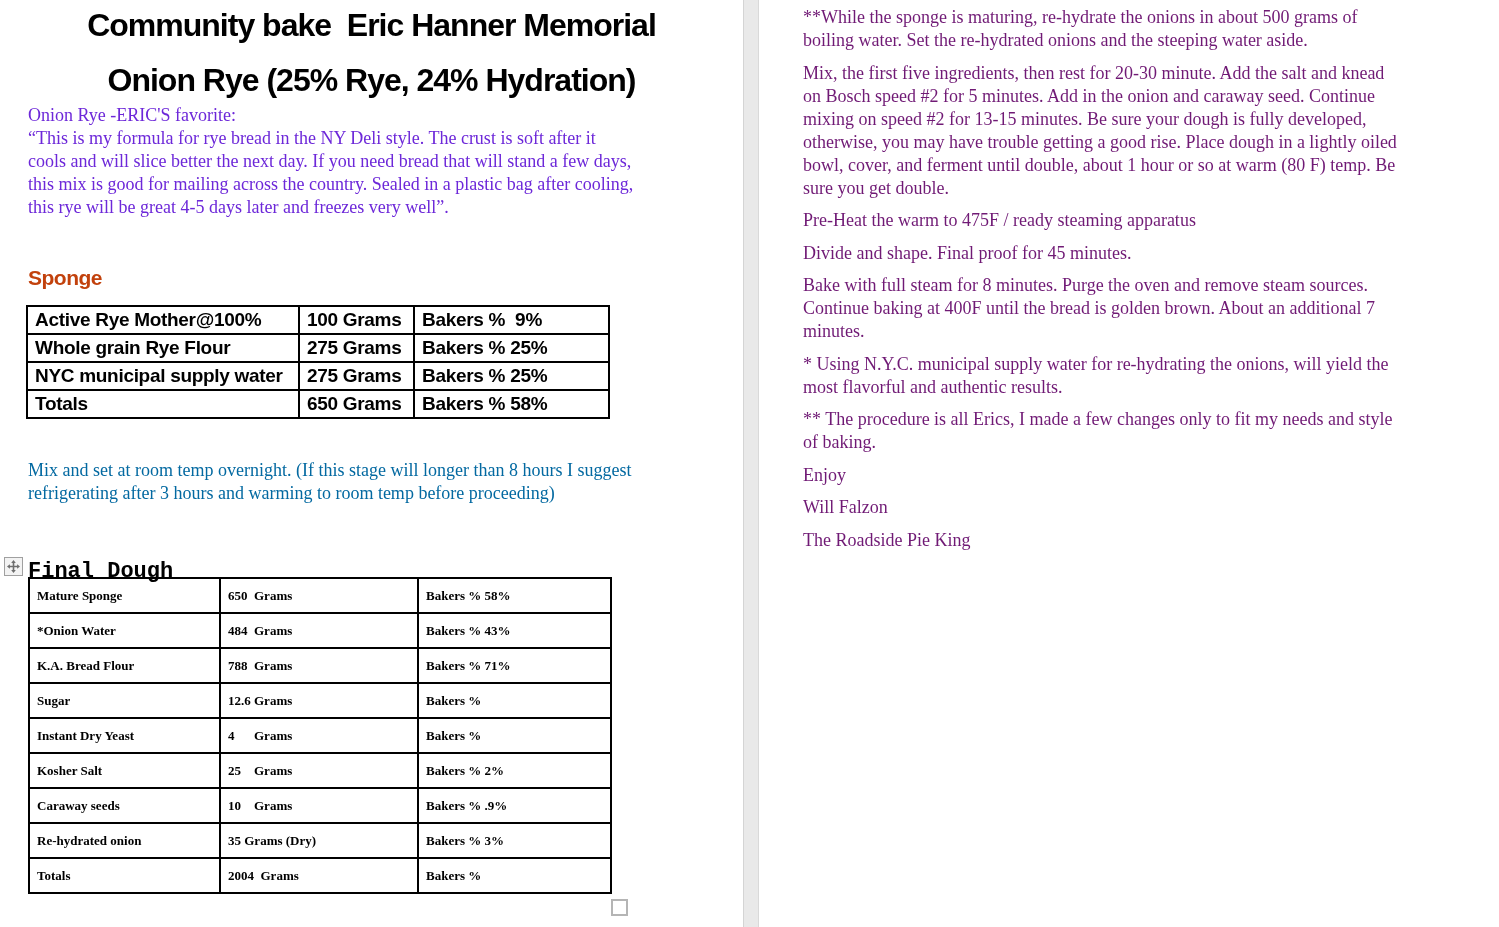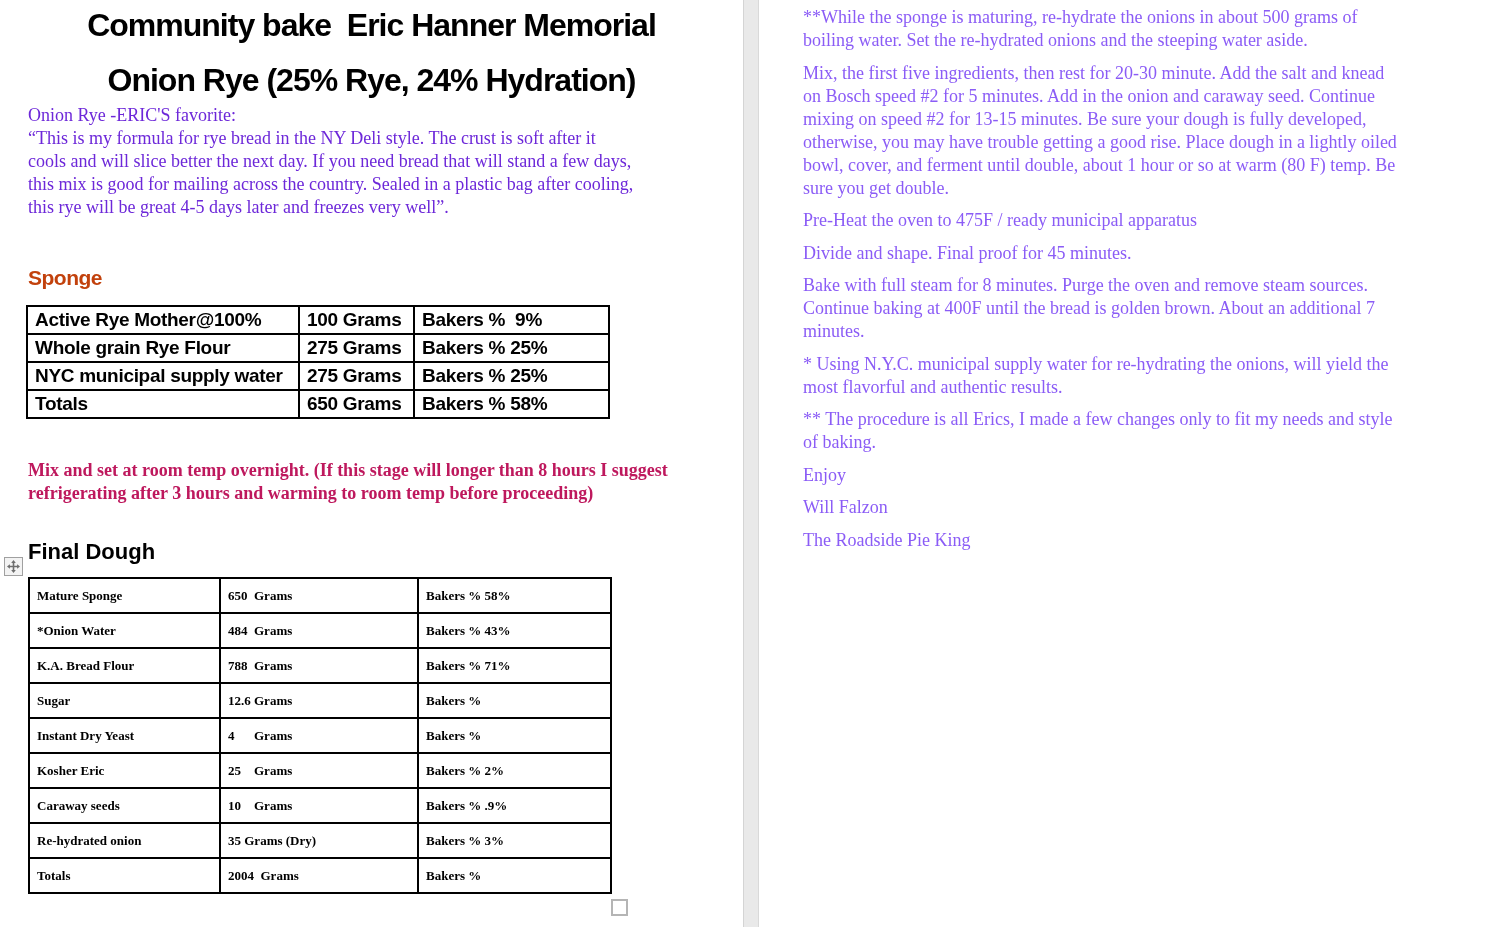"**While the sponge is maturing," .right-page p { color: #8b5cf6 -> #701a75 }
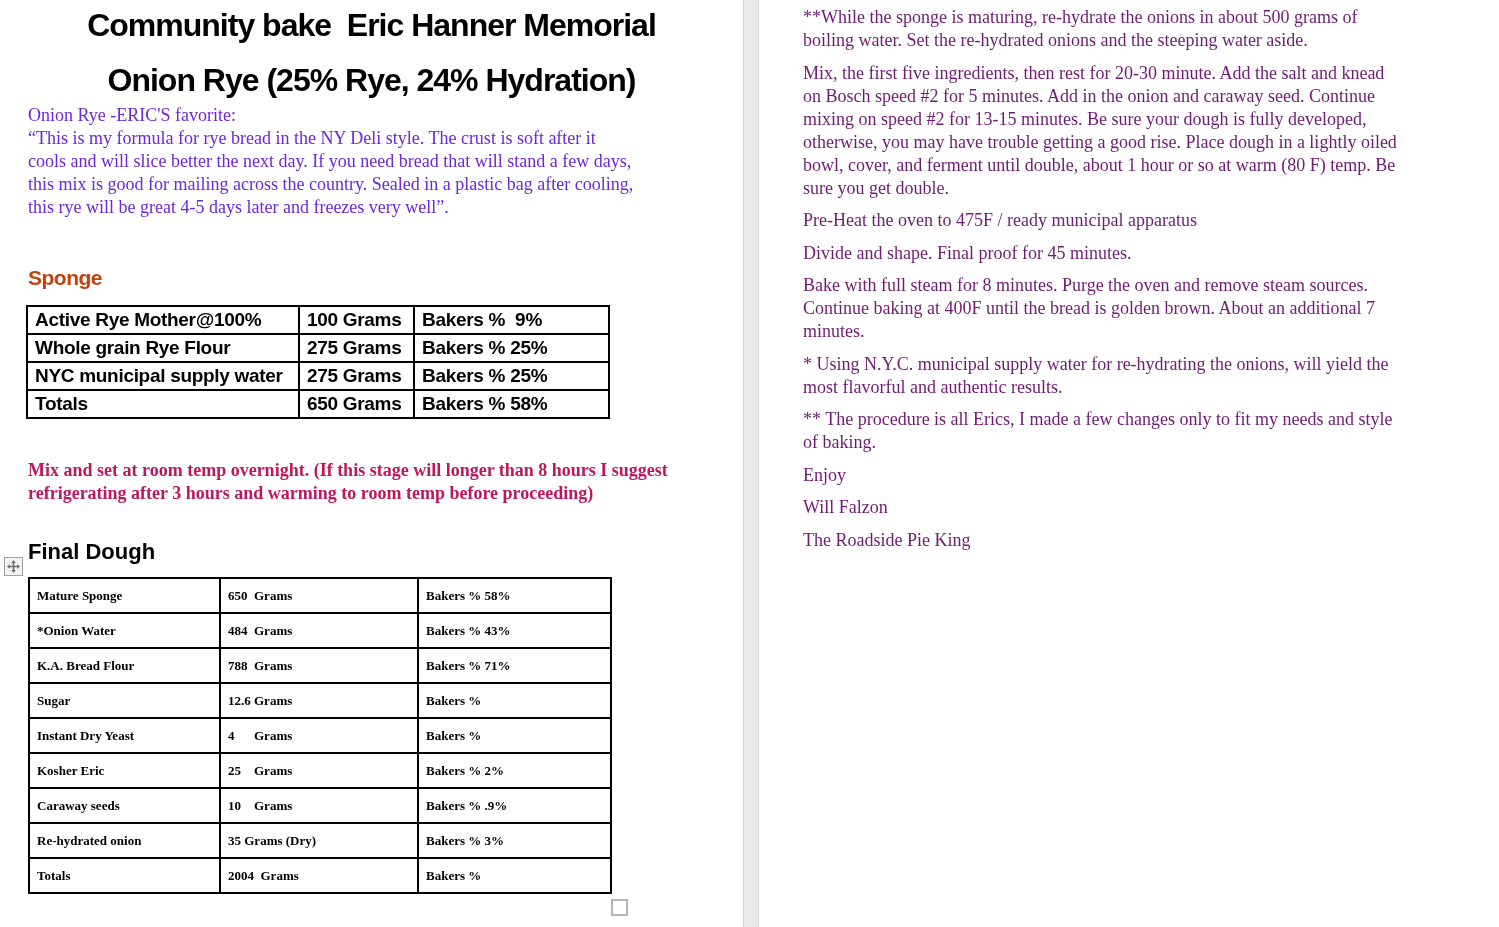"Pre-Heat the oven to 475F" p { text: oven to 475F / ready municipal -> warm to 475F / ready steaming }
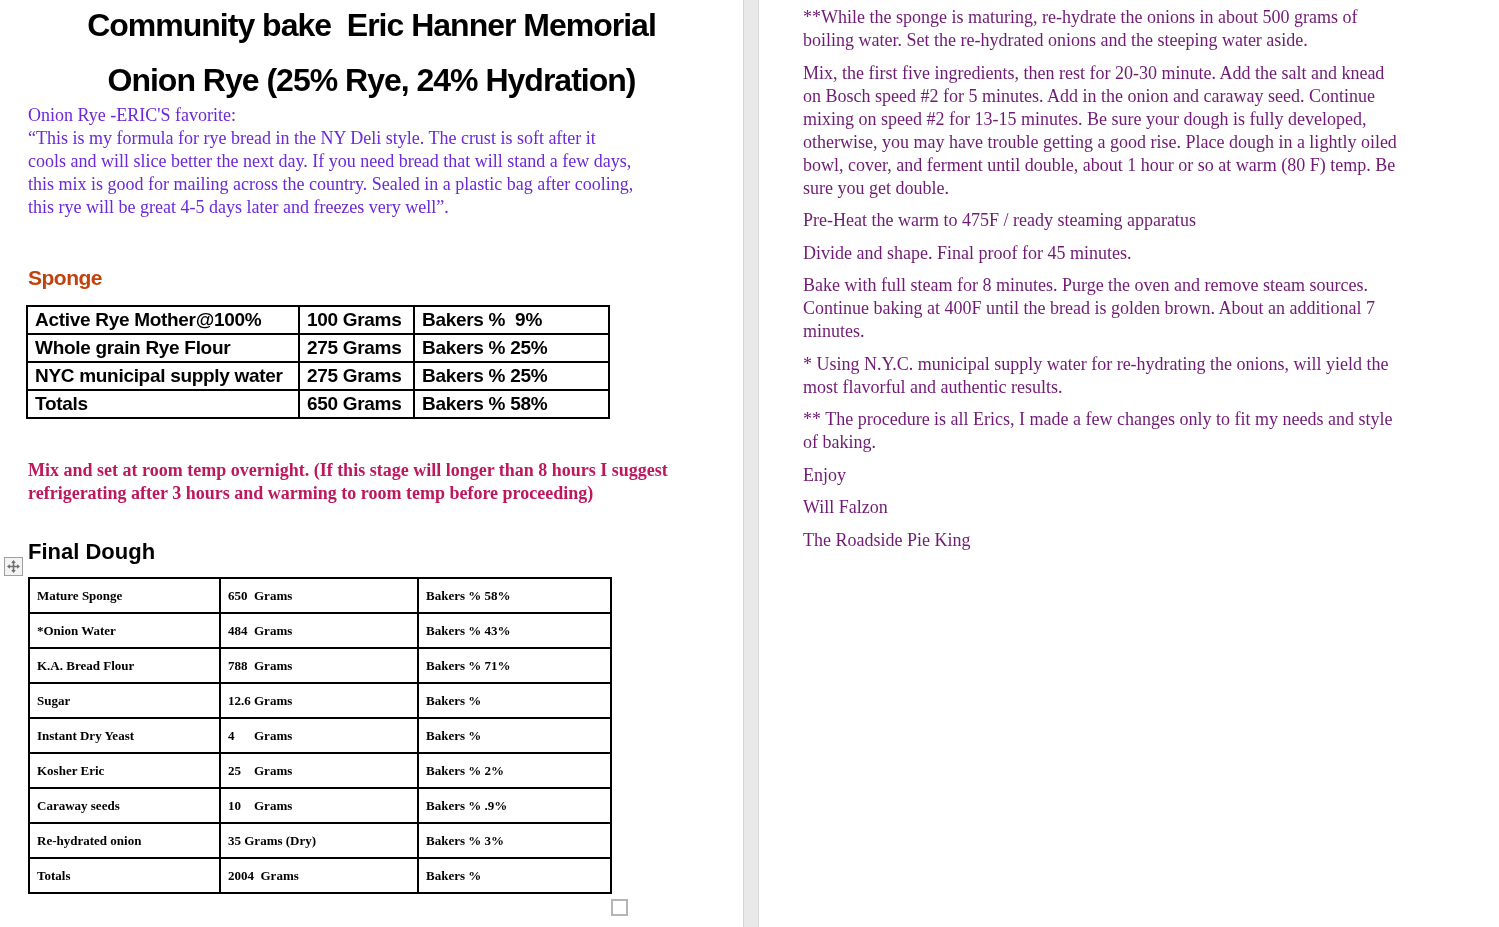"Mix and set at room" .mix-note { color: #be185d -> #0369a1; font-weight: bold -> none }
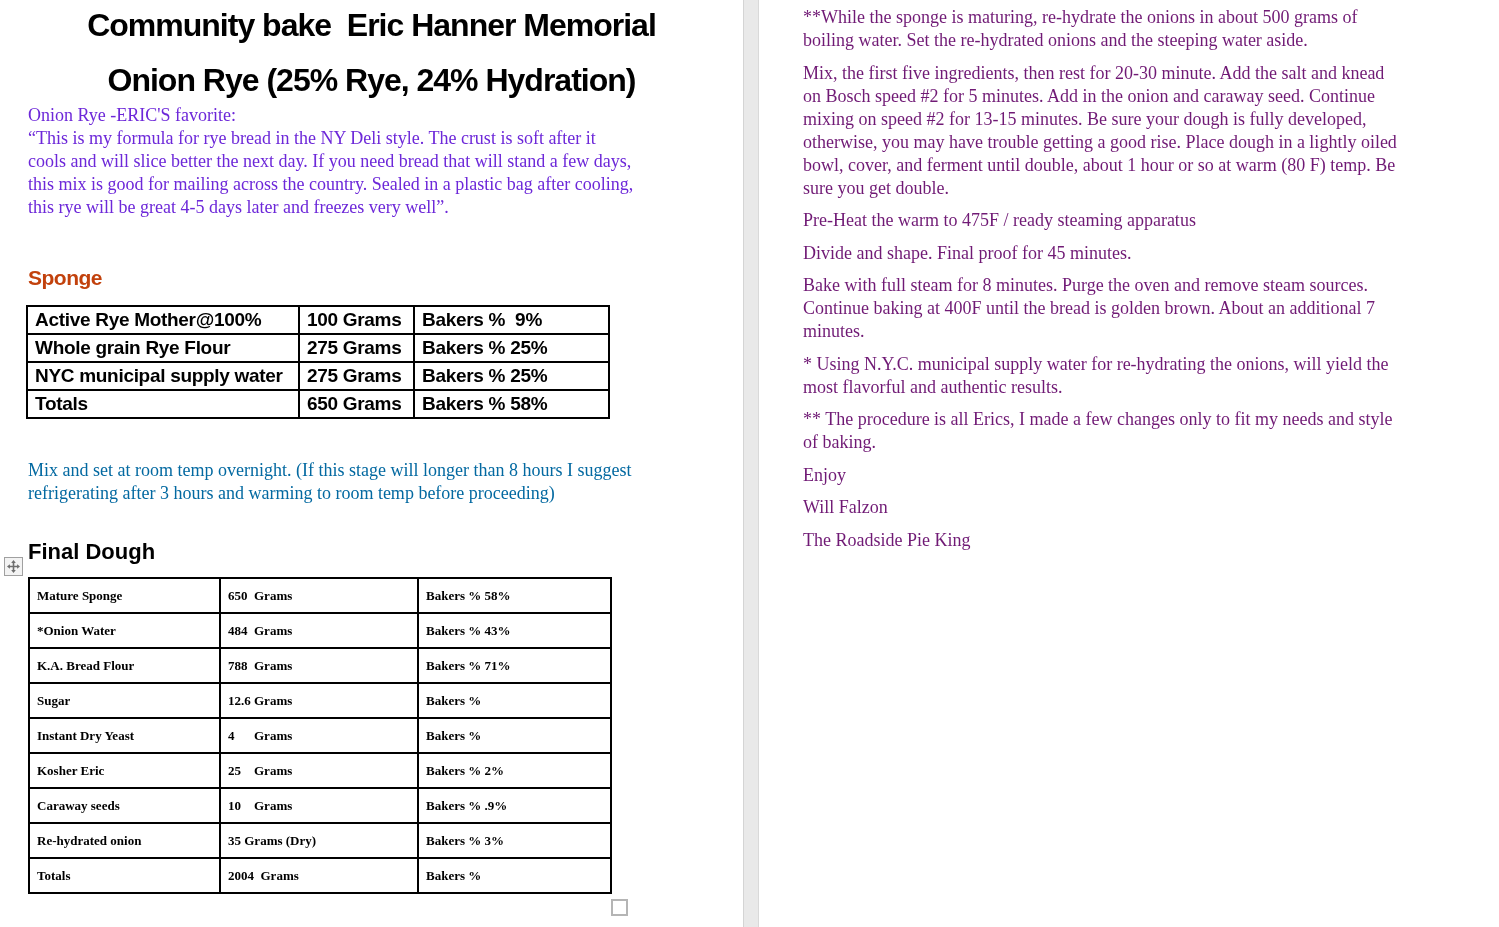"Final Dough" .final-heading { font-family: Liberation Sans, sans-serif -> Liberation Mono, monospace; top: 539px -> 559px }
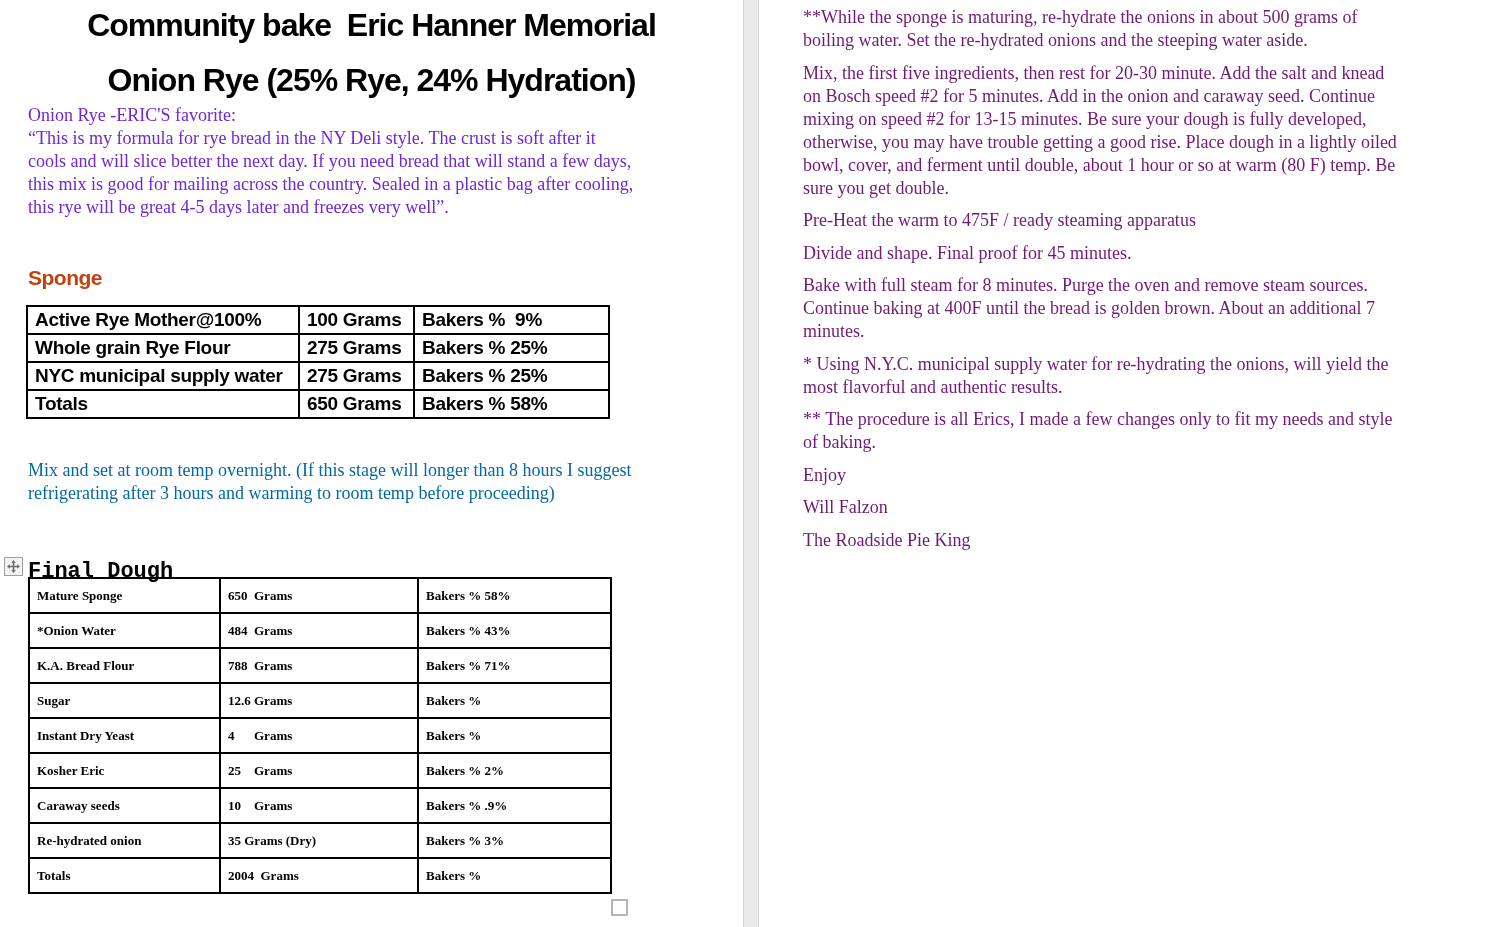"Kosher Eric" td { text: Eric -> Salt }
